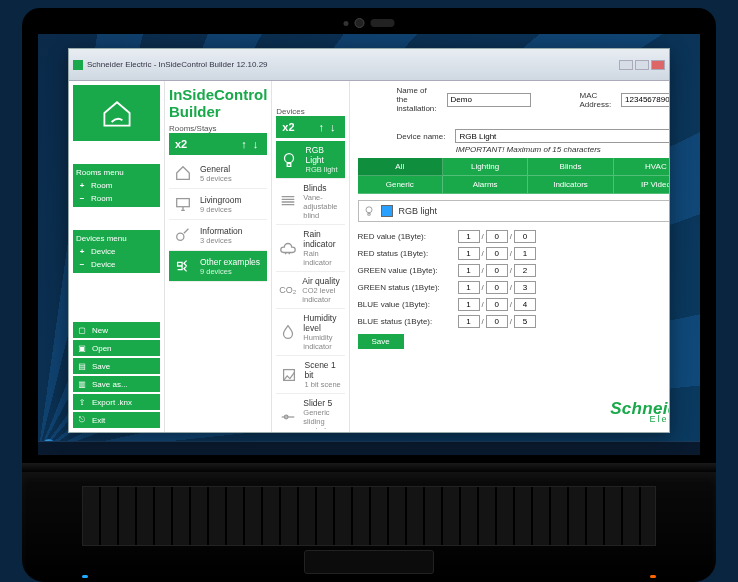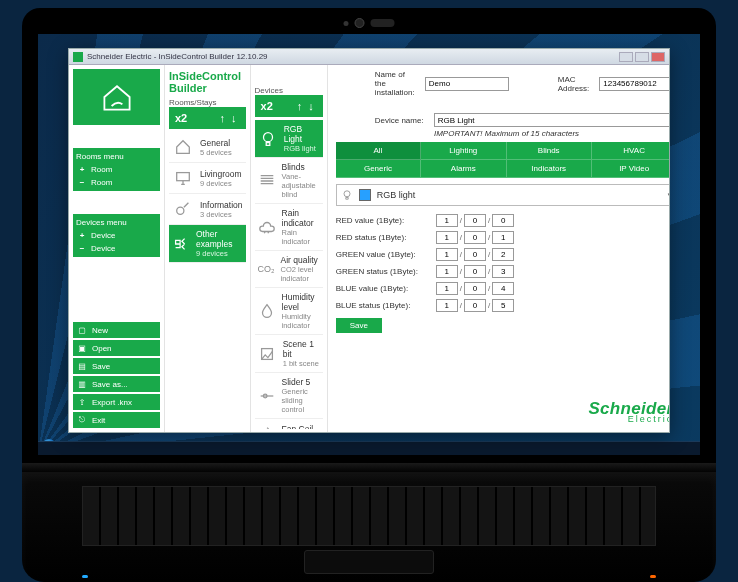"Schneider Electric - InSideControl" .titlebar { height: 16px -> 32px }
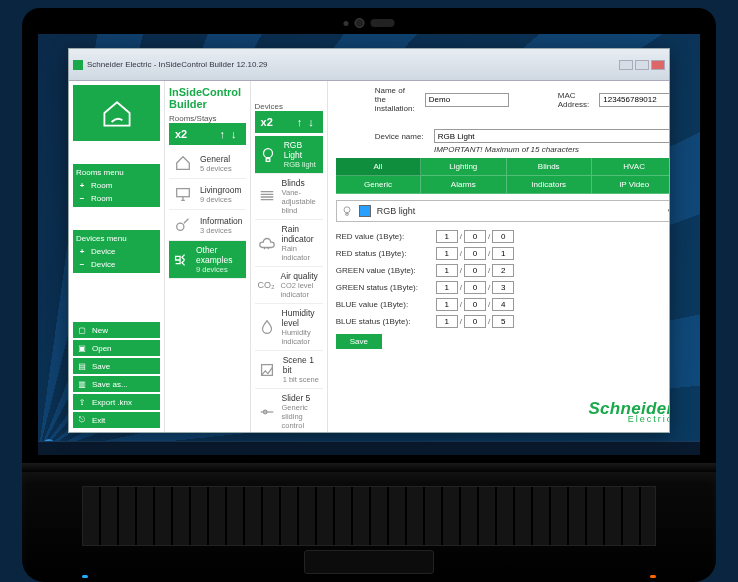"InSideControl Builder" .col .appname { font-size: 11px -> 15px }
